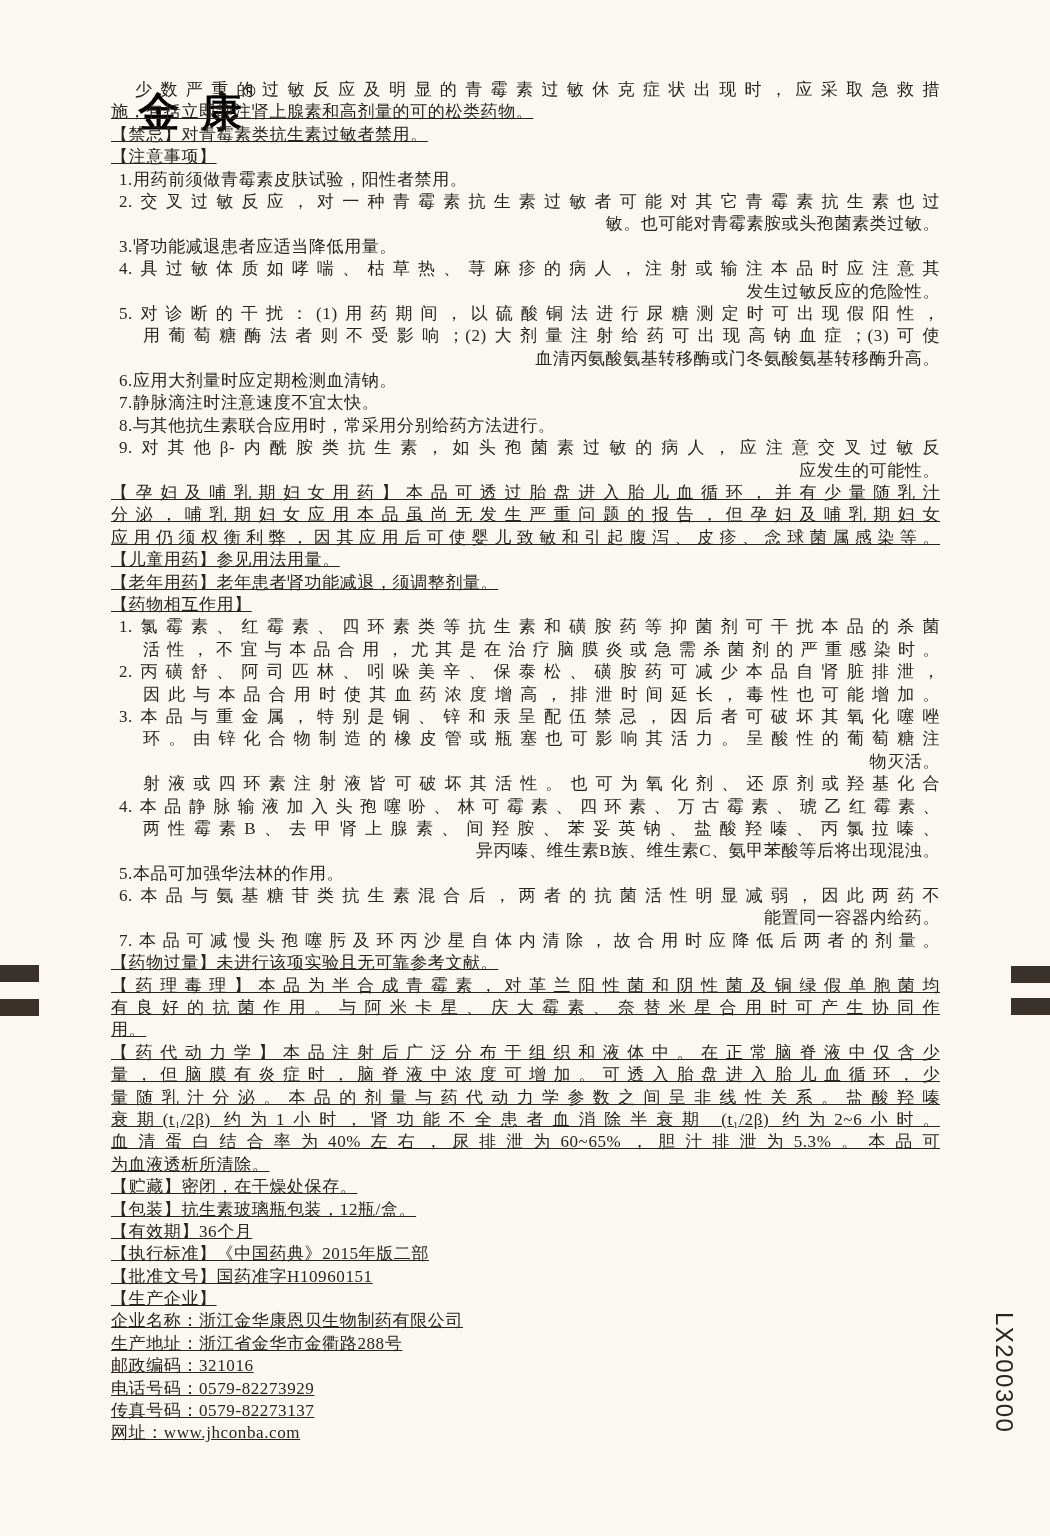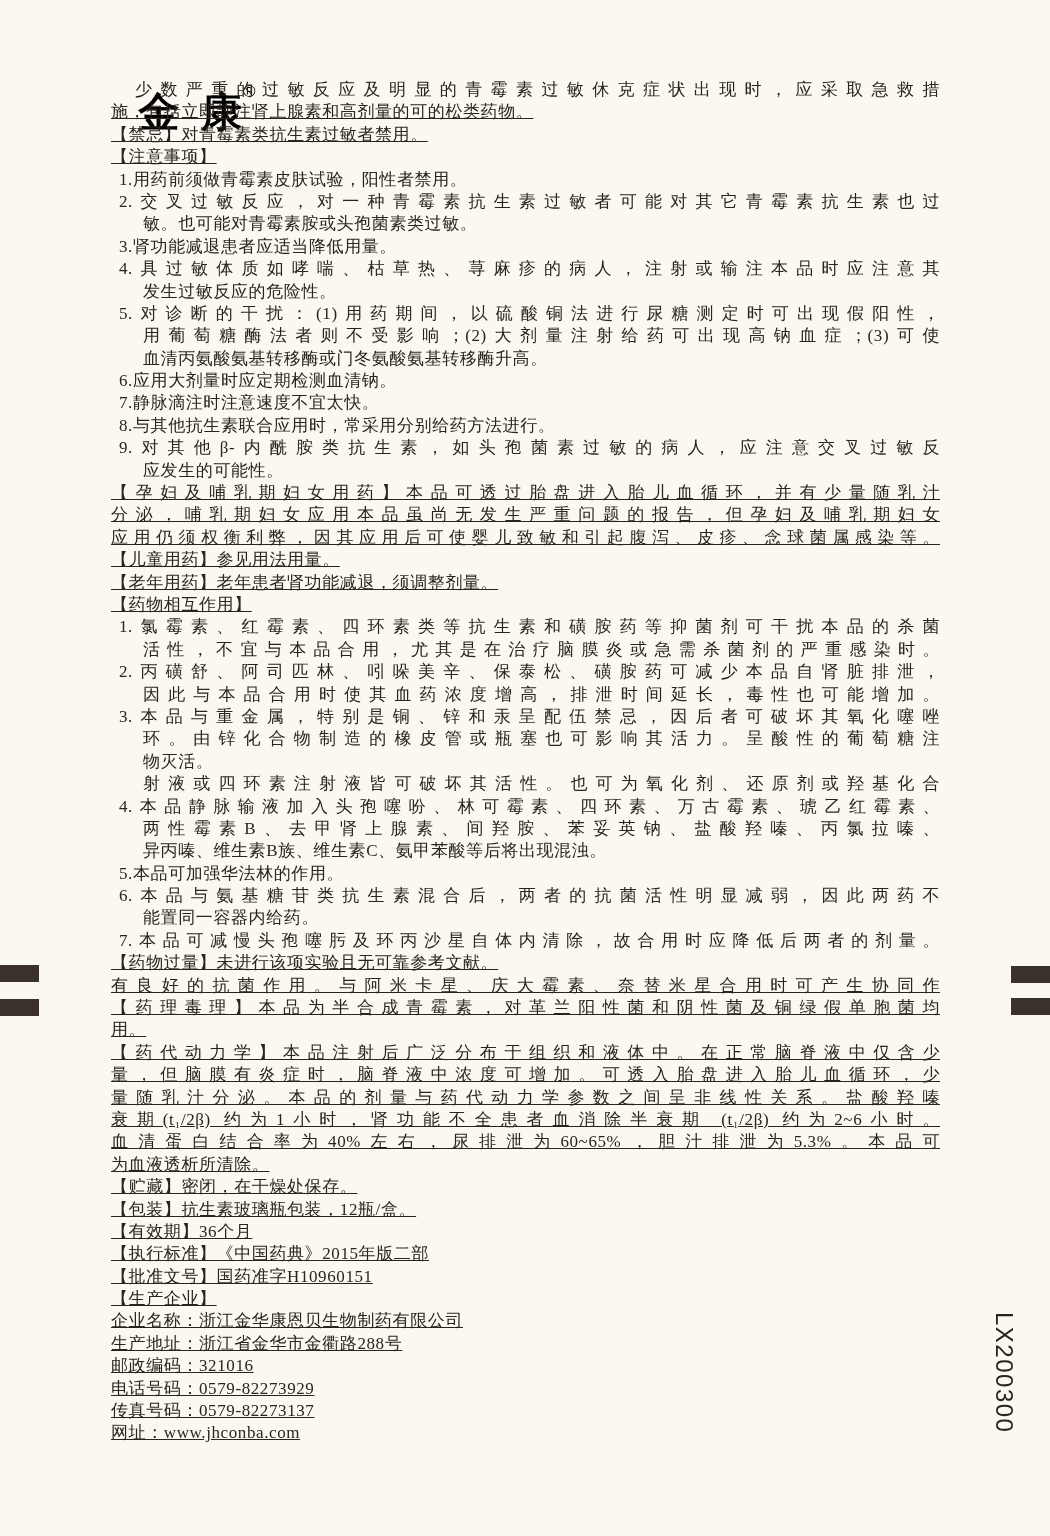"敏。也可能对青霉素胺或头孢菌素类过敏。" .i-cont { text-align: none -> right }
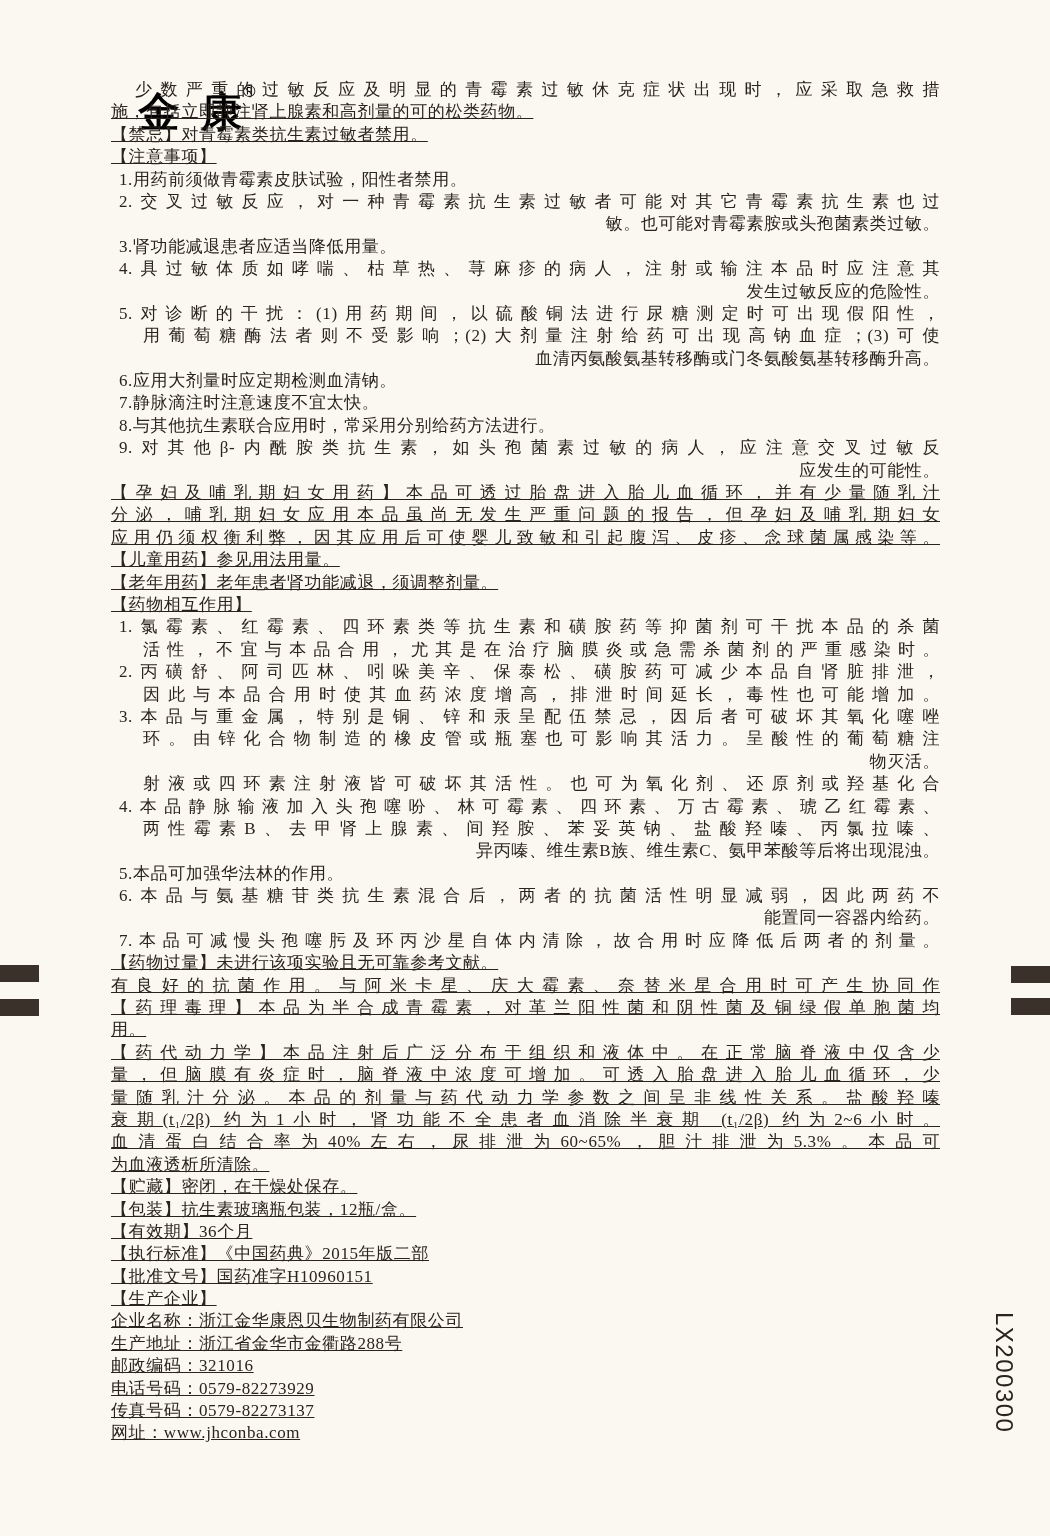"有良好的抗菌作用。与阿米卡星、庆大霉素、奈替米星合用时可产生协同作" div.ln { order: before "【药理毒理】本品为半合成青霉素，对革兰阳性菌和阴性菌及铜绿假单胞菌均" -> after "【药理毒理】本品为半合成青霉素，对革兰阳性菌和阴性菌及铜绿假单胞菌均" }
